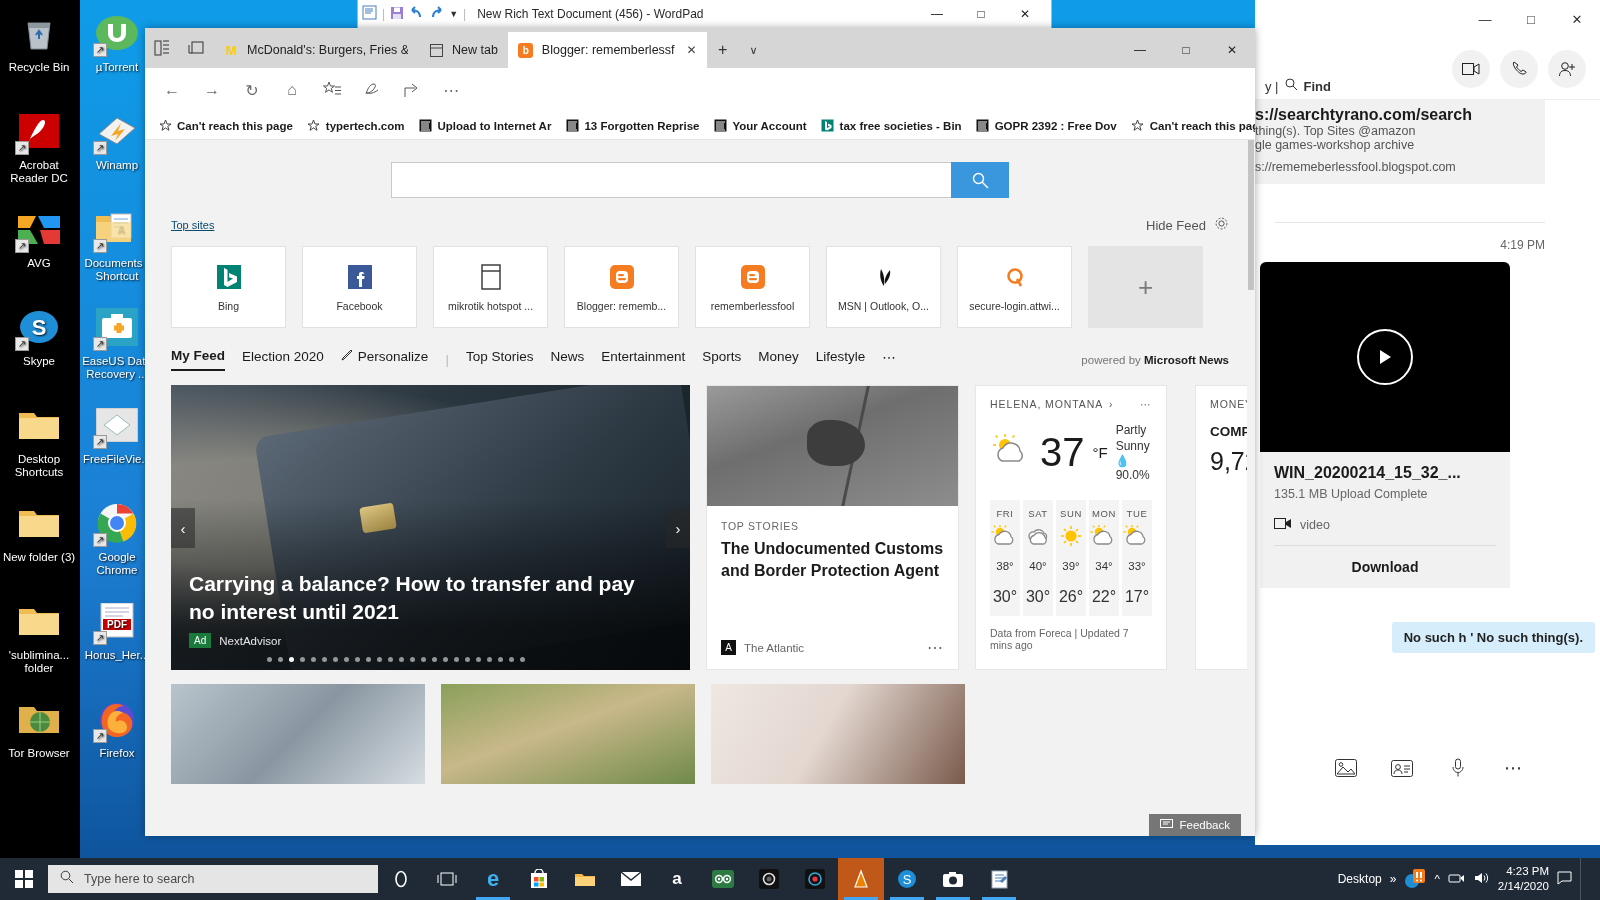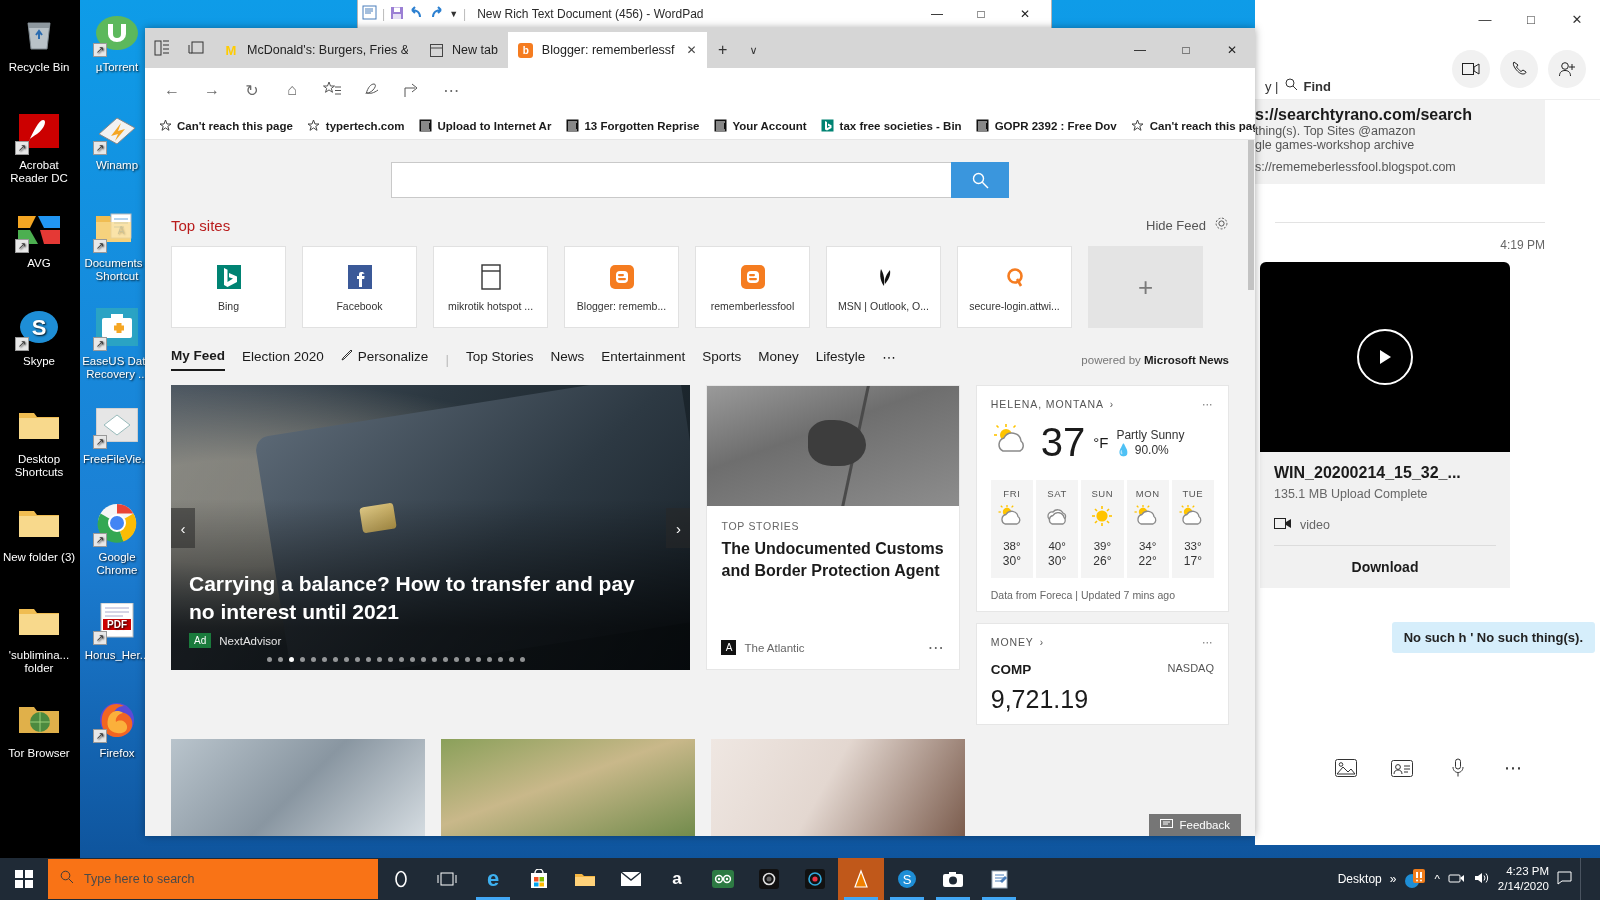"Top sites" .topsites-hdr .ts-title { color: #b91c1c -> #0c4a6e; font-size: 15px -> 11px; text-decoration: none -> underline }
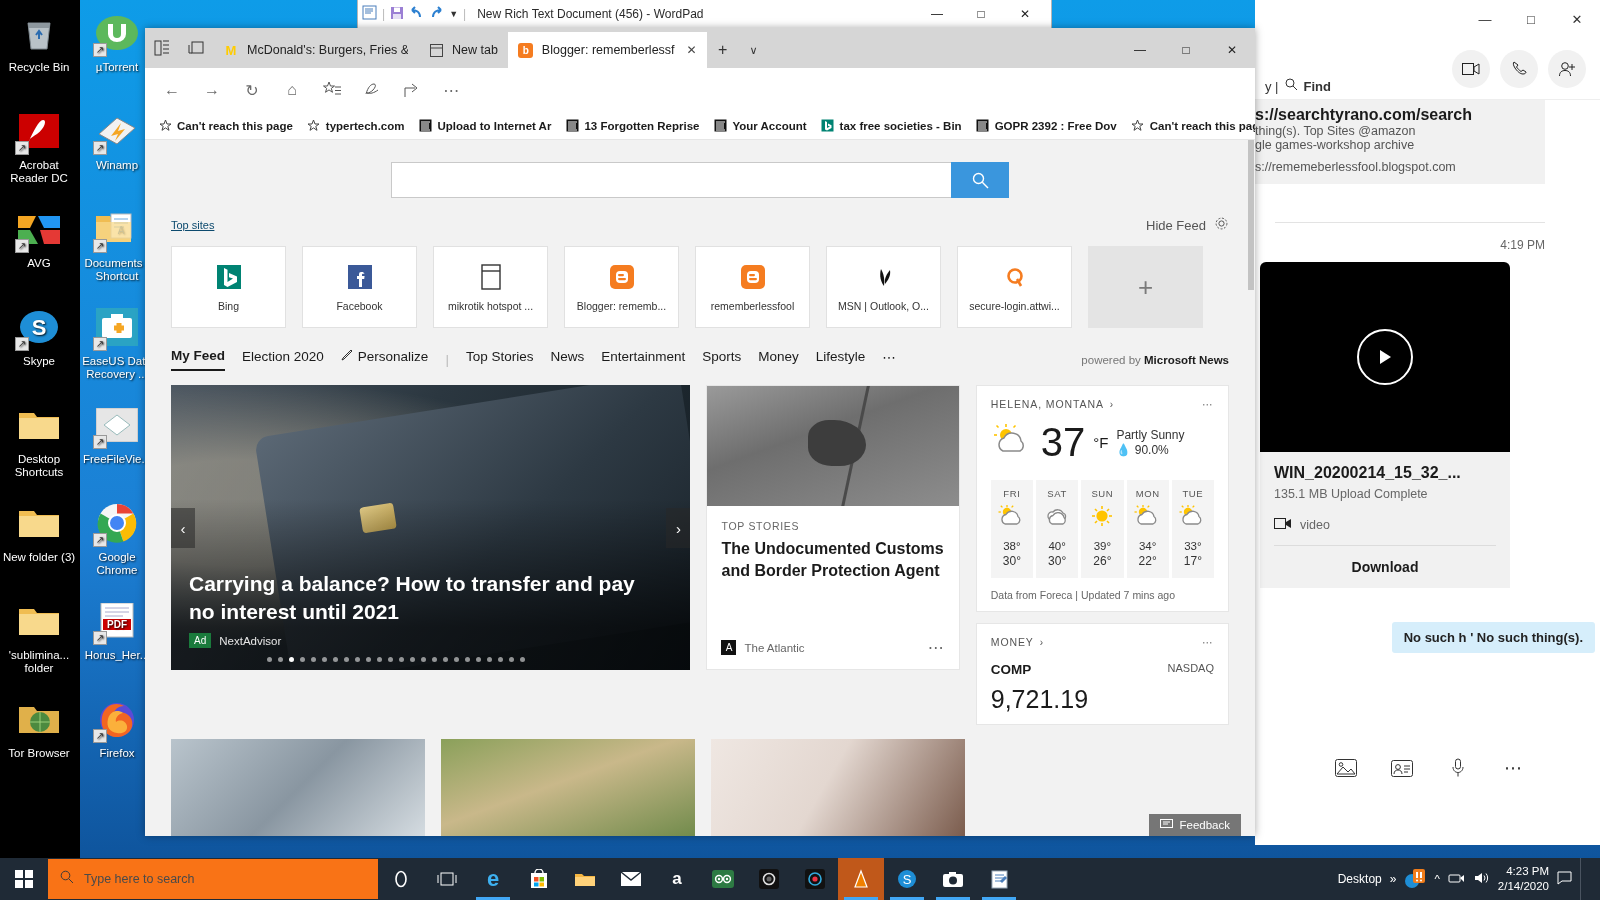"HELENA, MONTANA" .rightcol { flex-direction: column -> row; gap: 11px -> 28px }
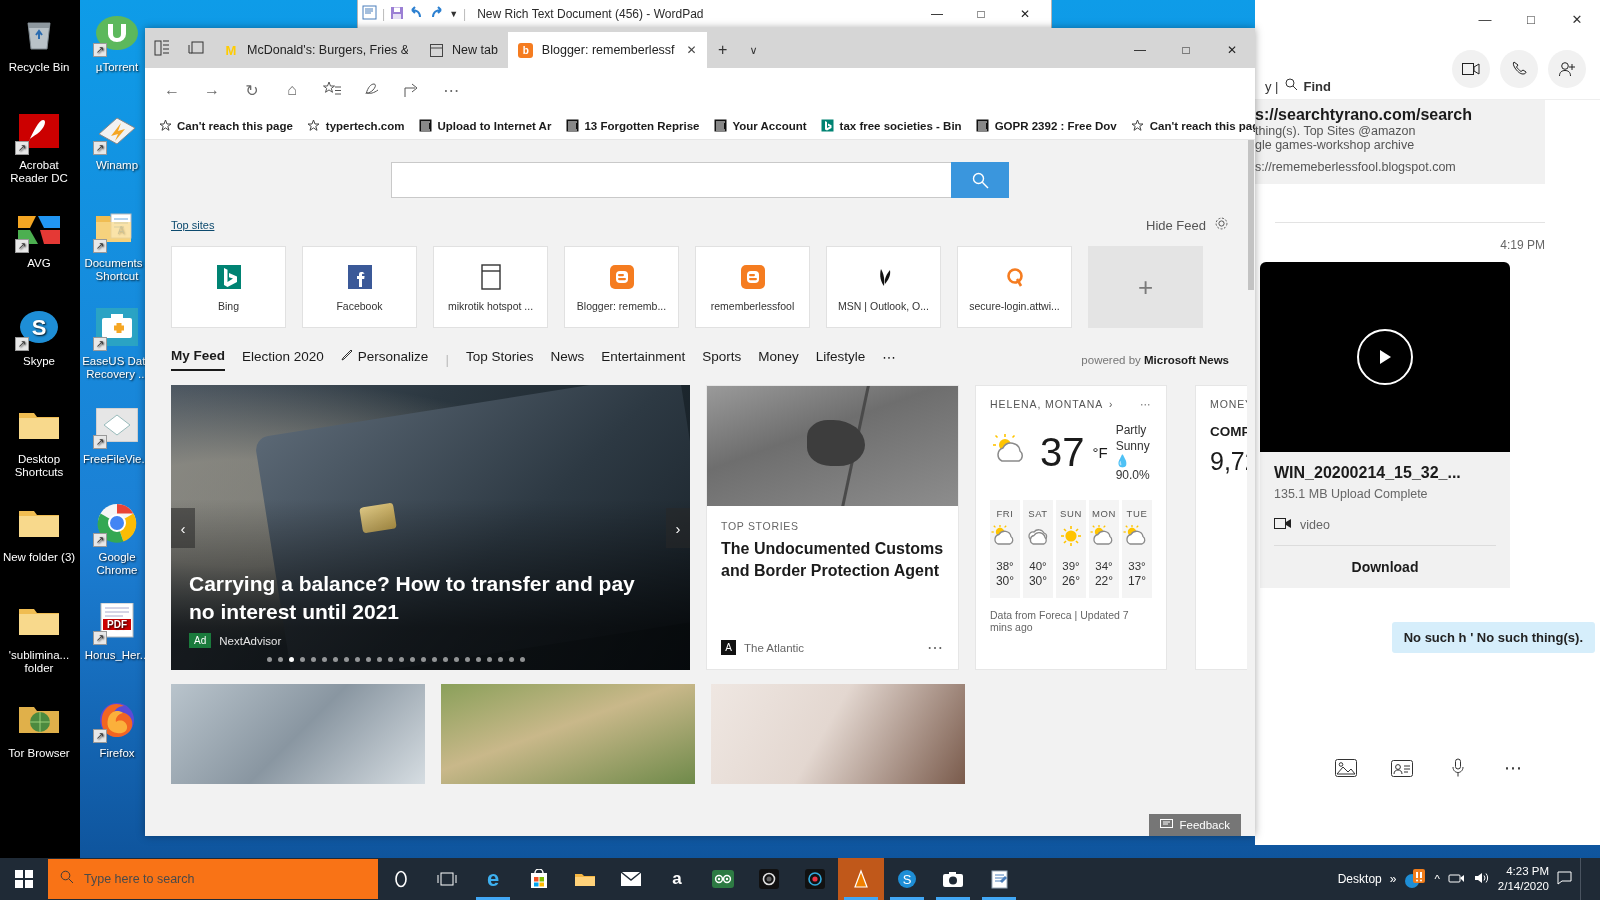"30°" .wday .lo { font-size: 12px -> 16px; margin-top: 2px -> 16px }
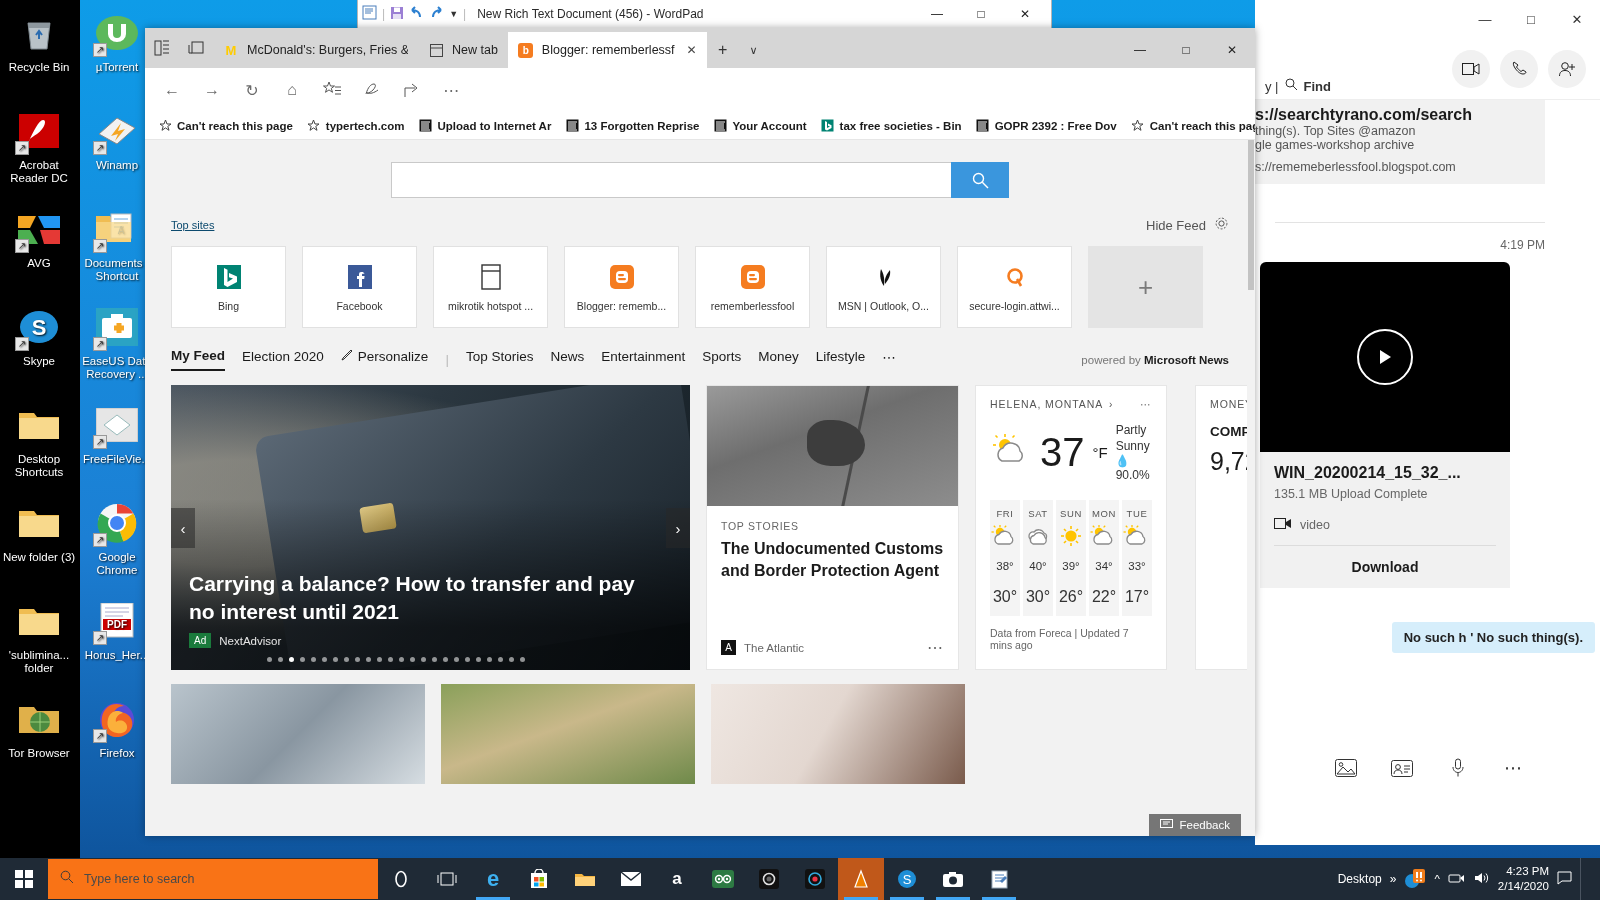"Type here to search" #taskbar .tsearch { background: #f97316 -> #e5e5e5; height: 40px -> 28px }
